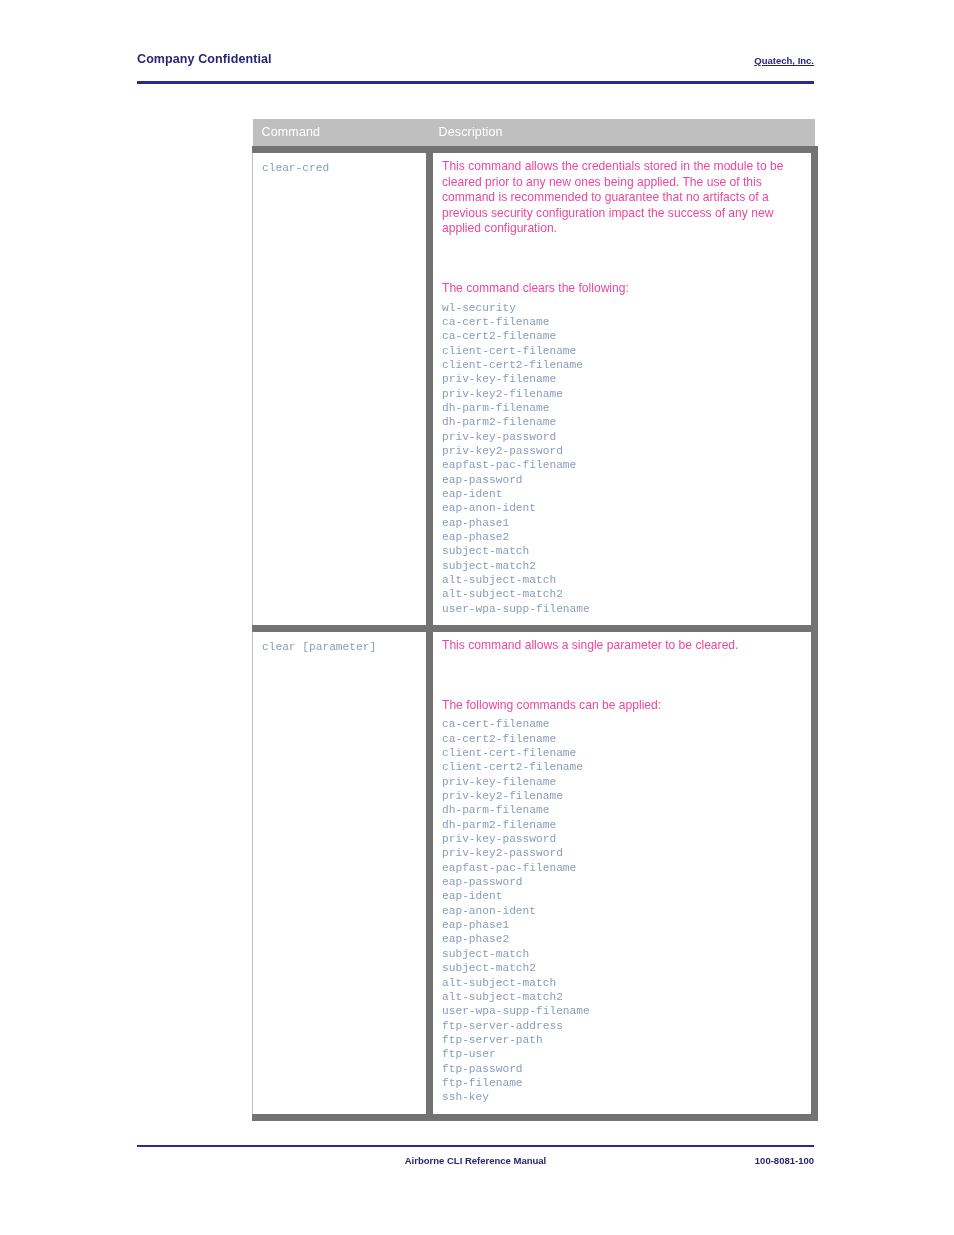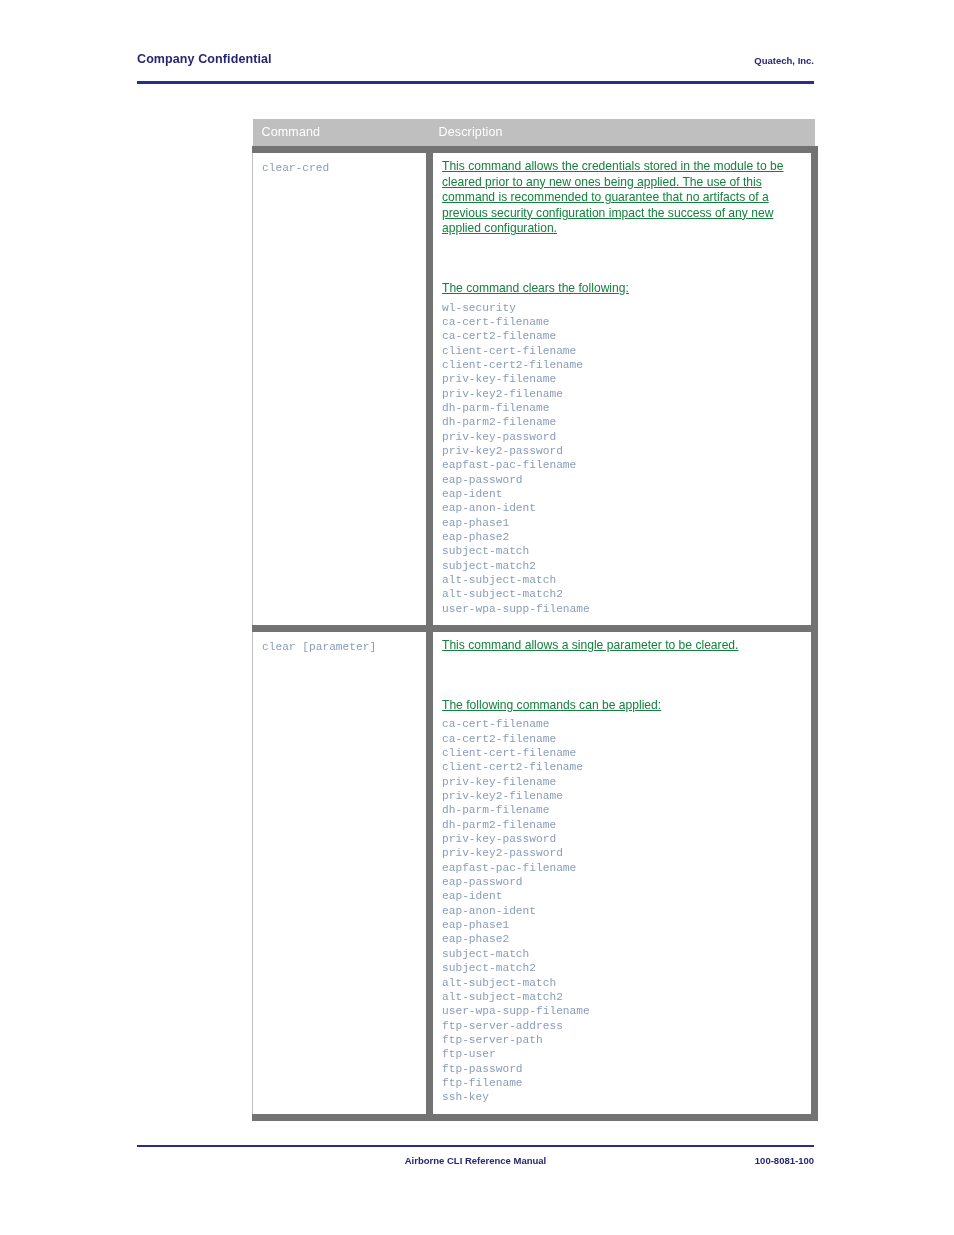"Quatech, Inc." .page-header .hdr-right { text-decoration: none -> underline }
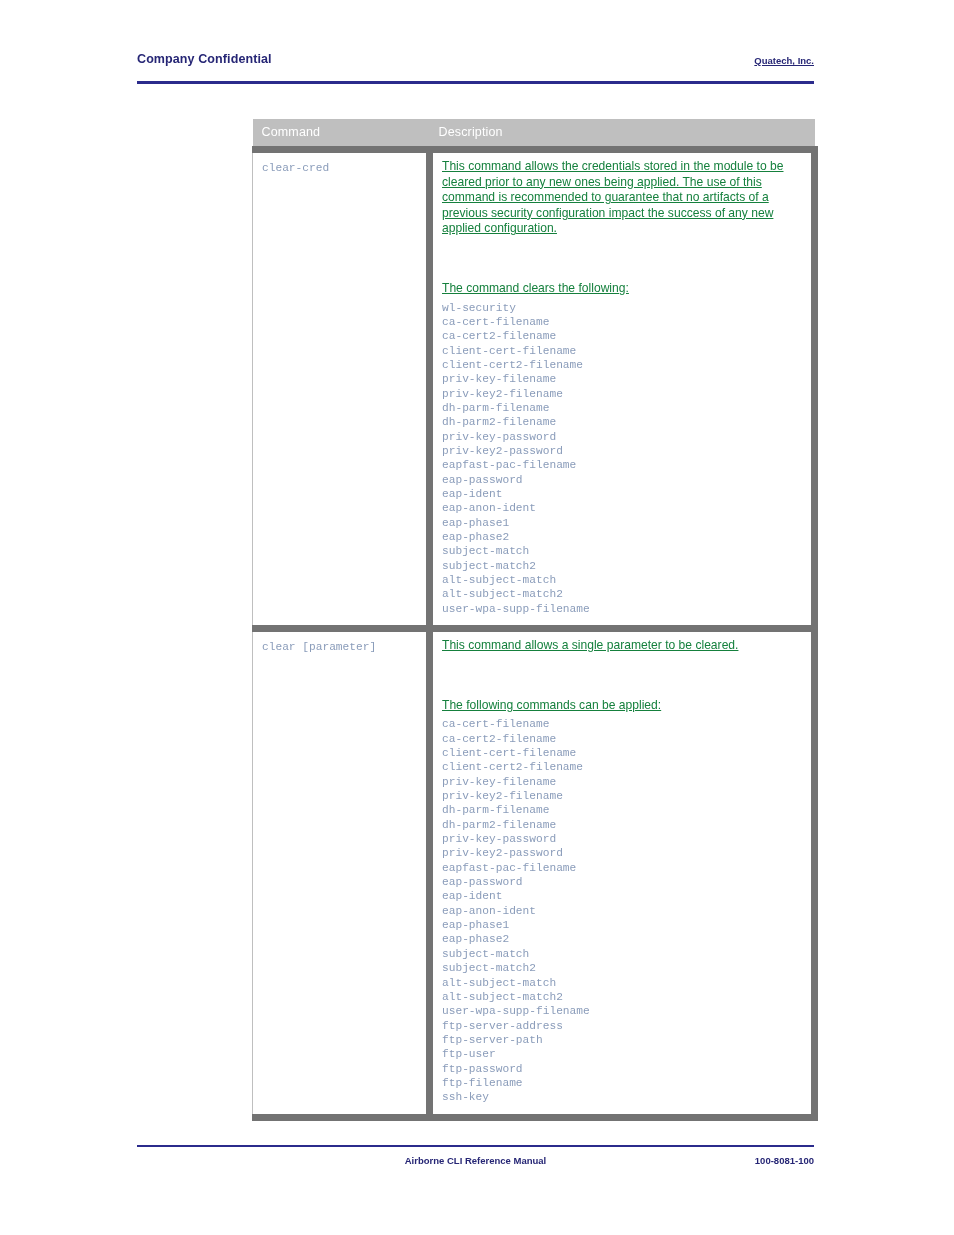"This command allows the credentials" .desc-p { color: #15803d -> #ec4899; text-decoration: underline -> none }
